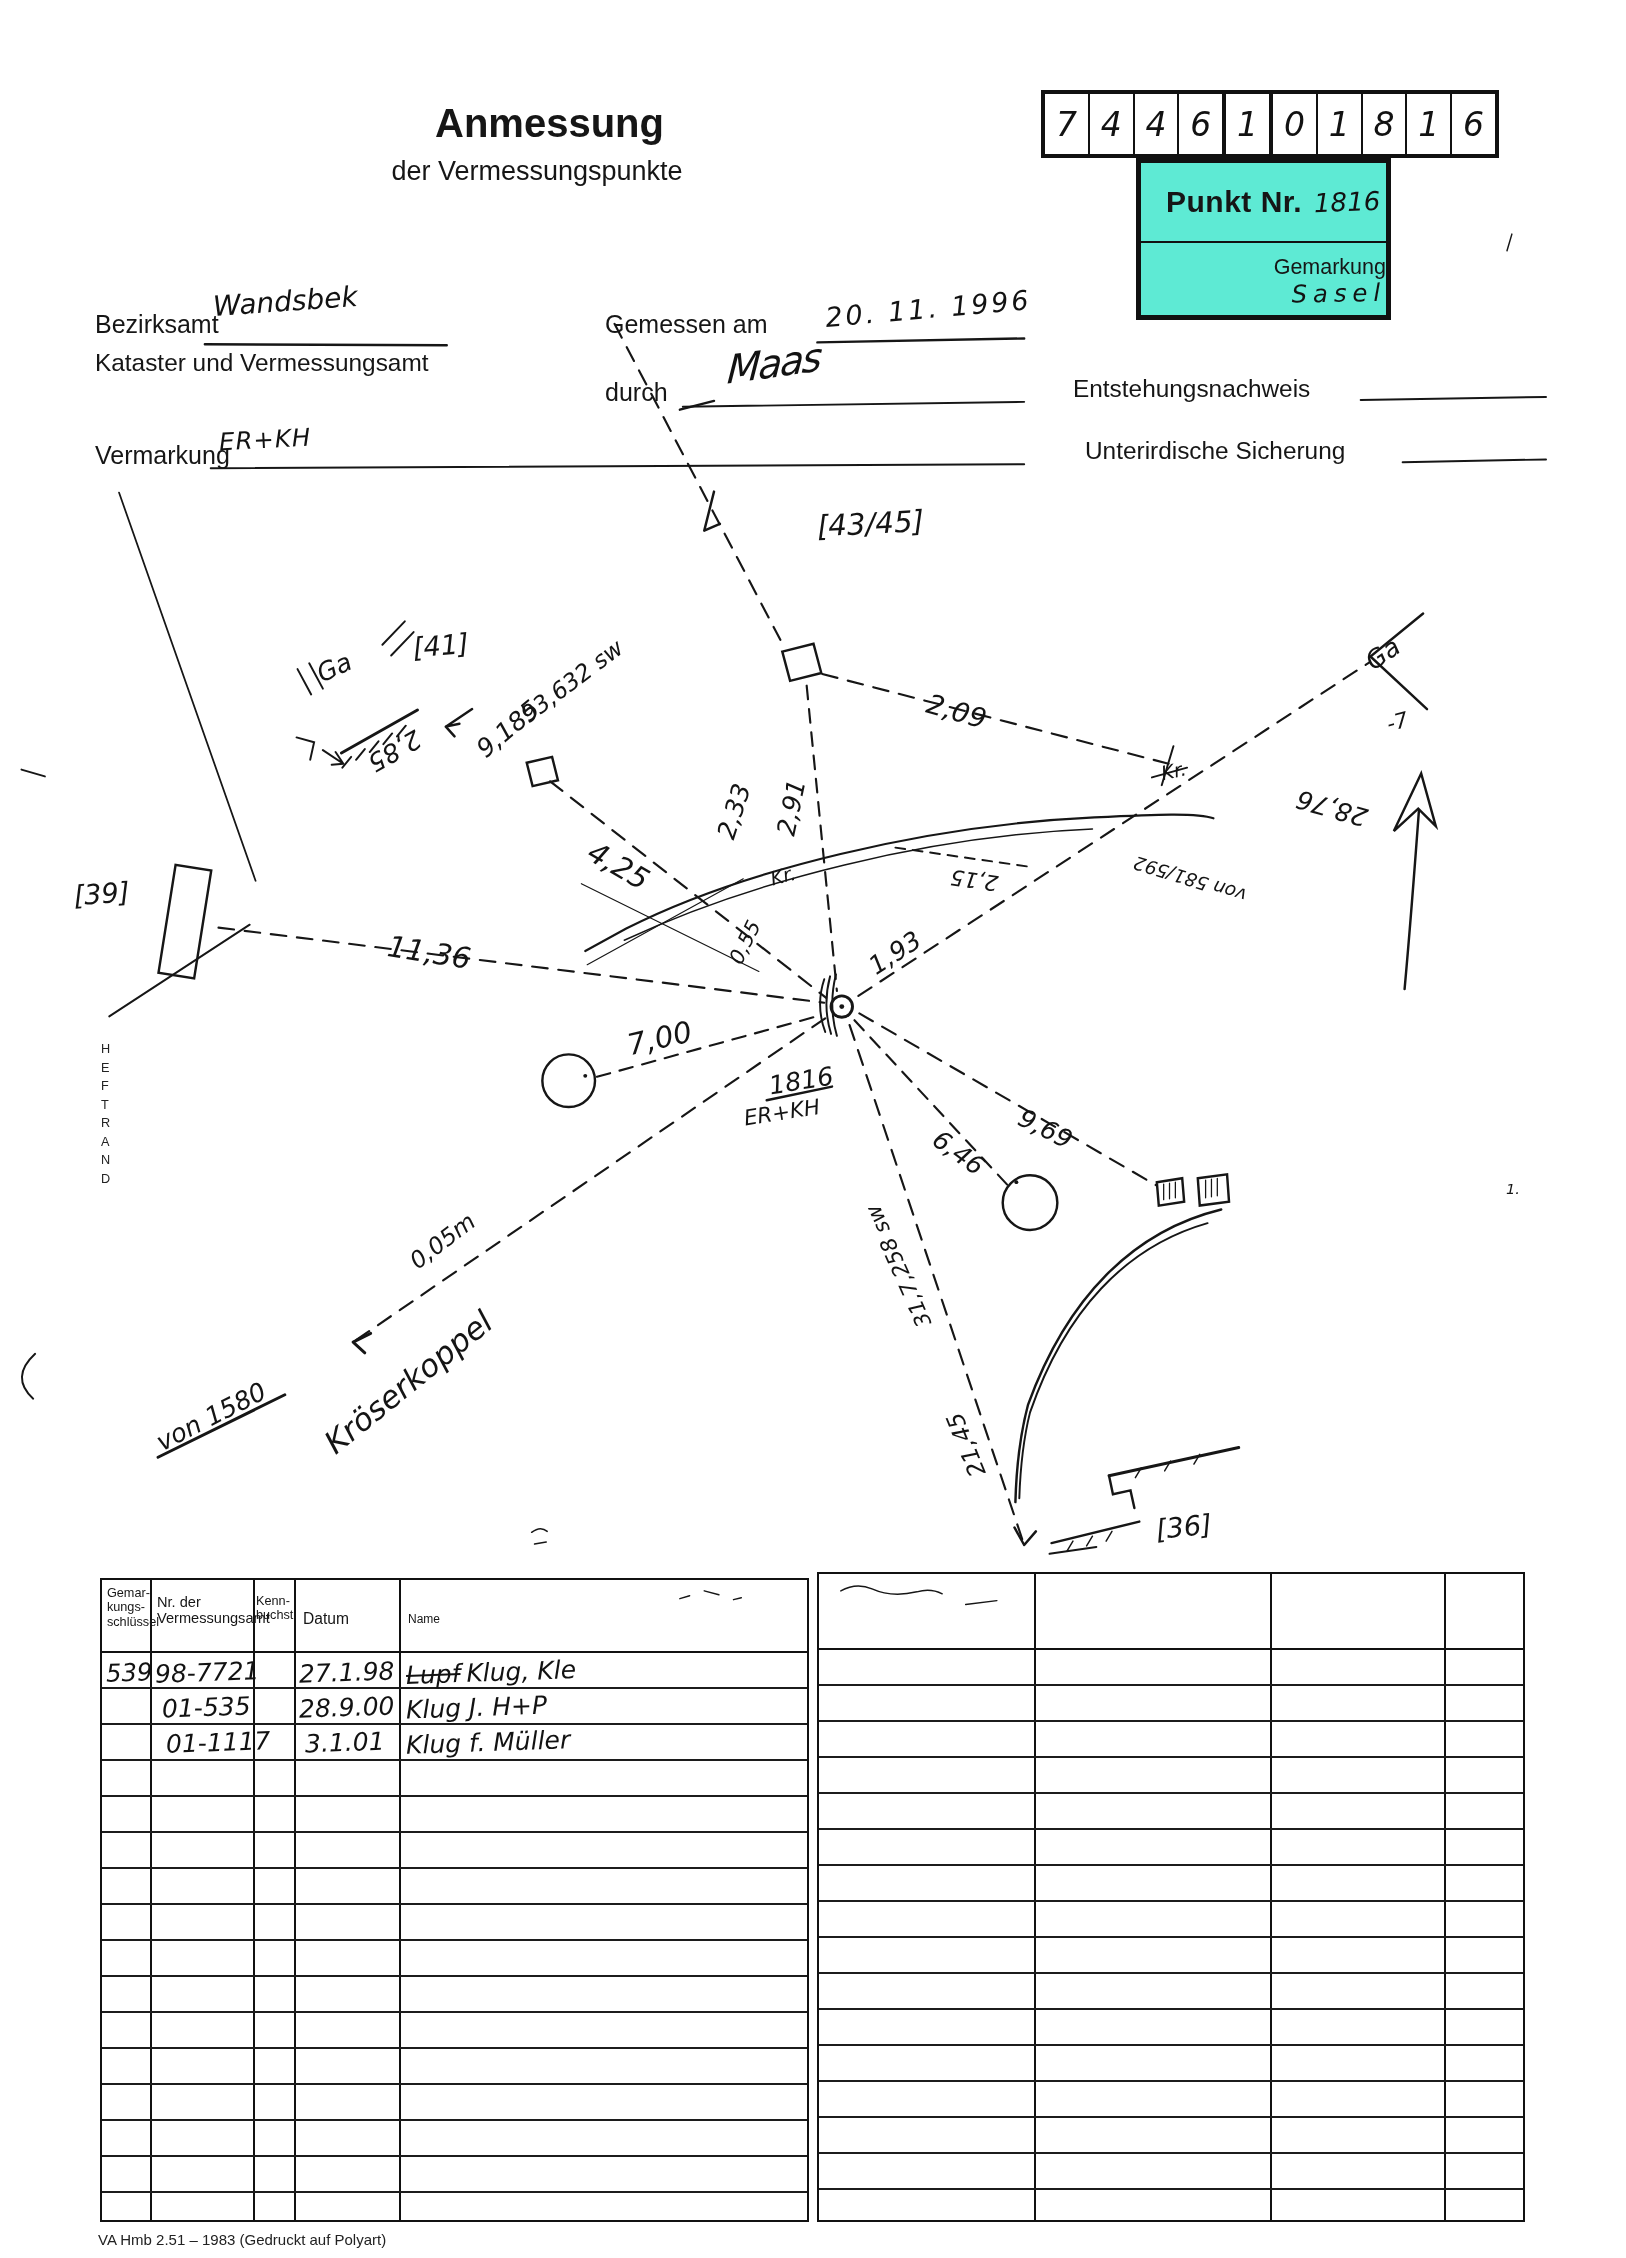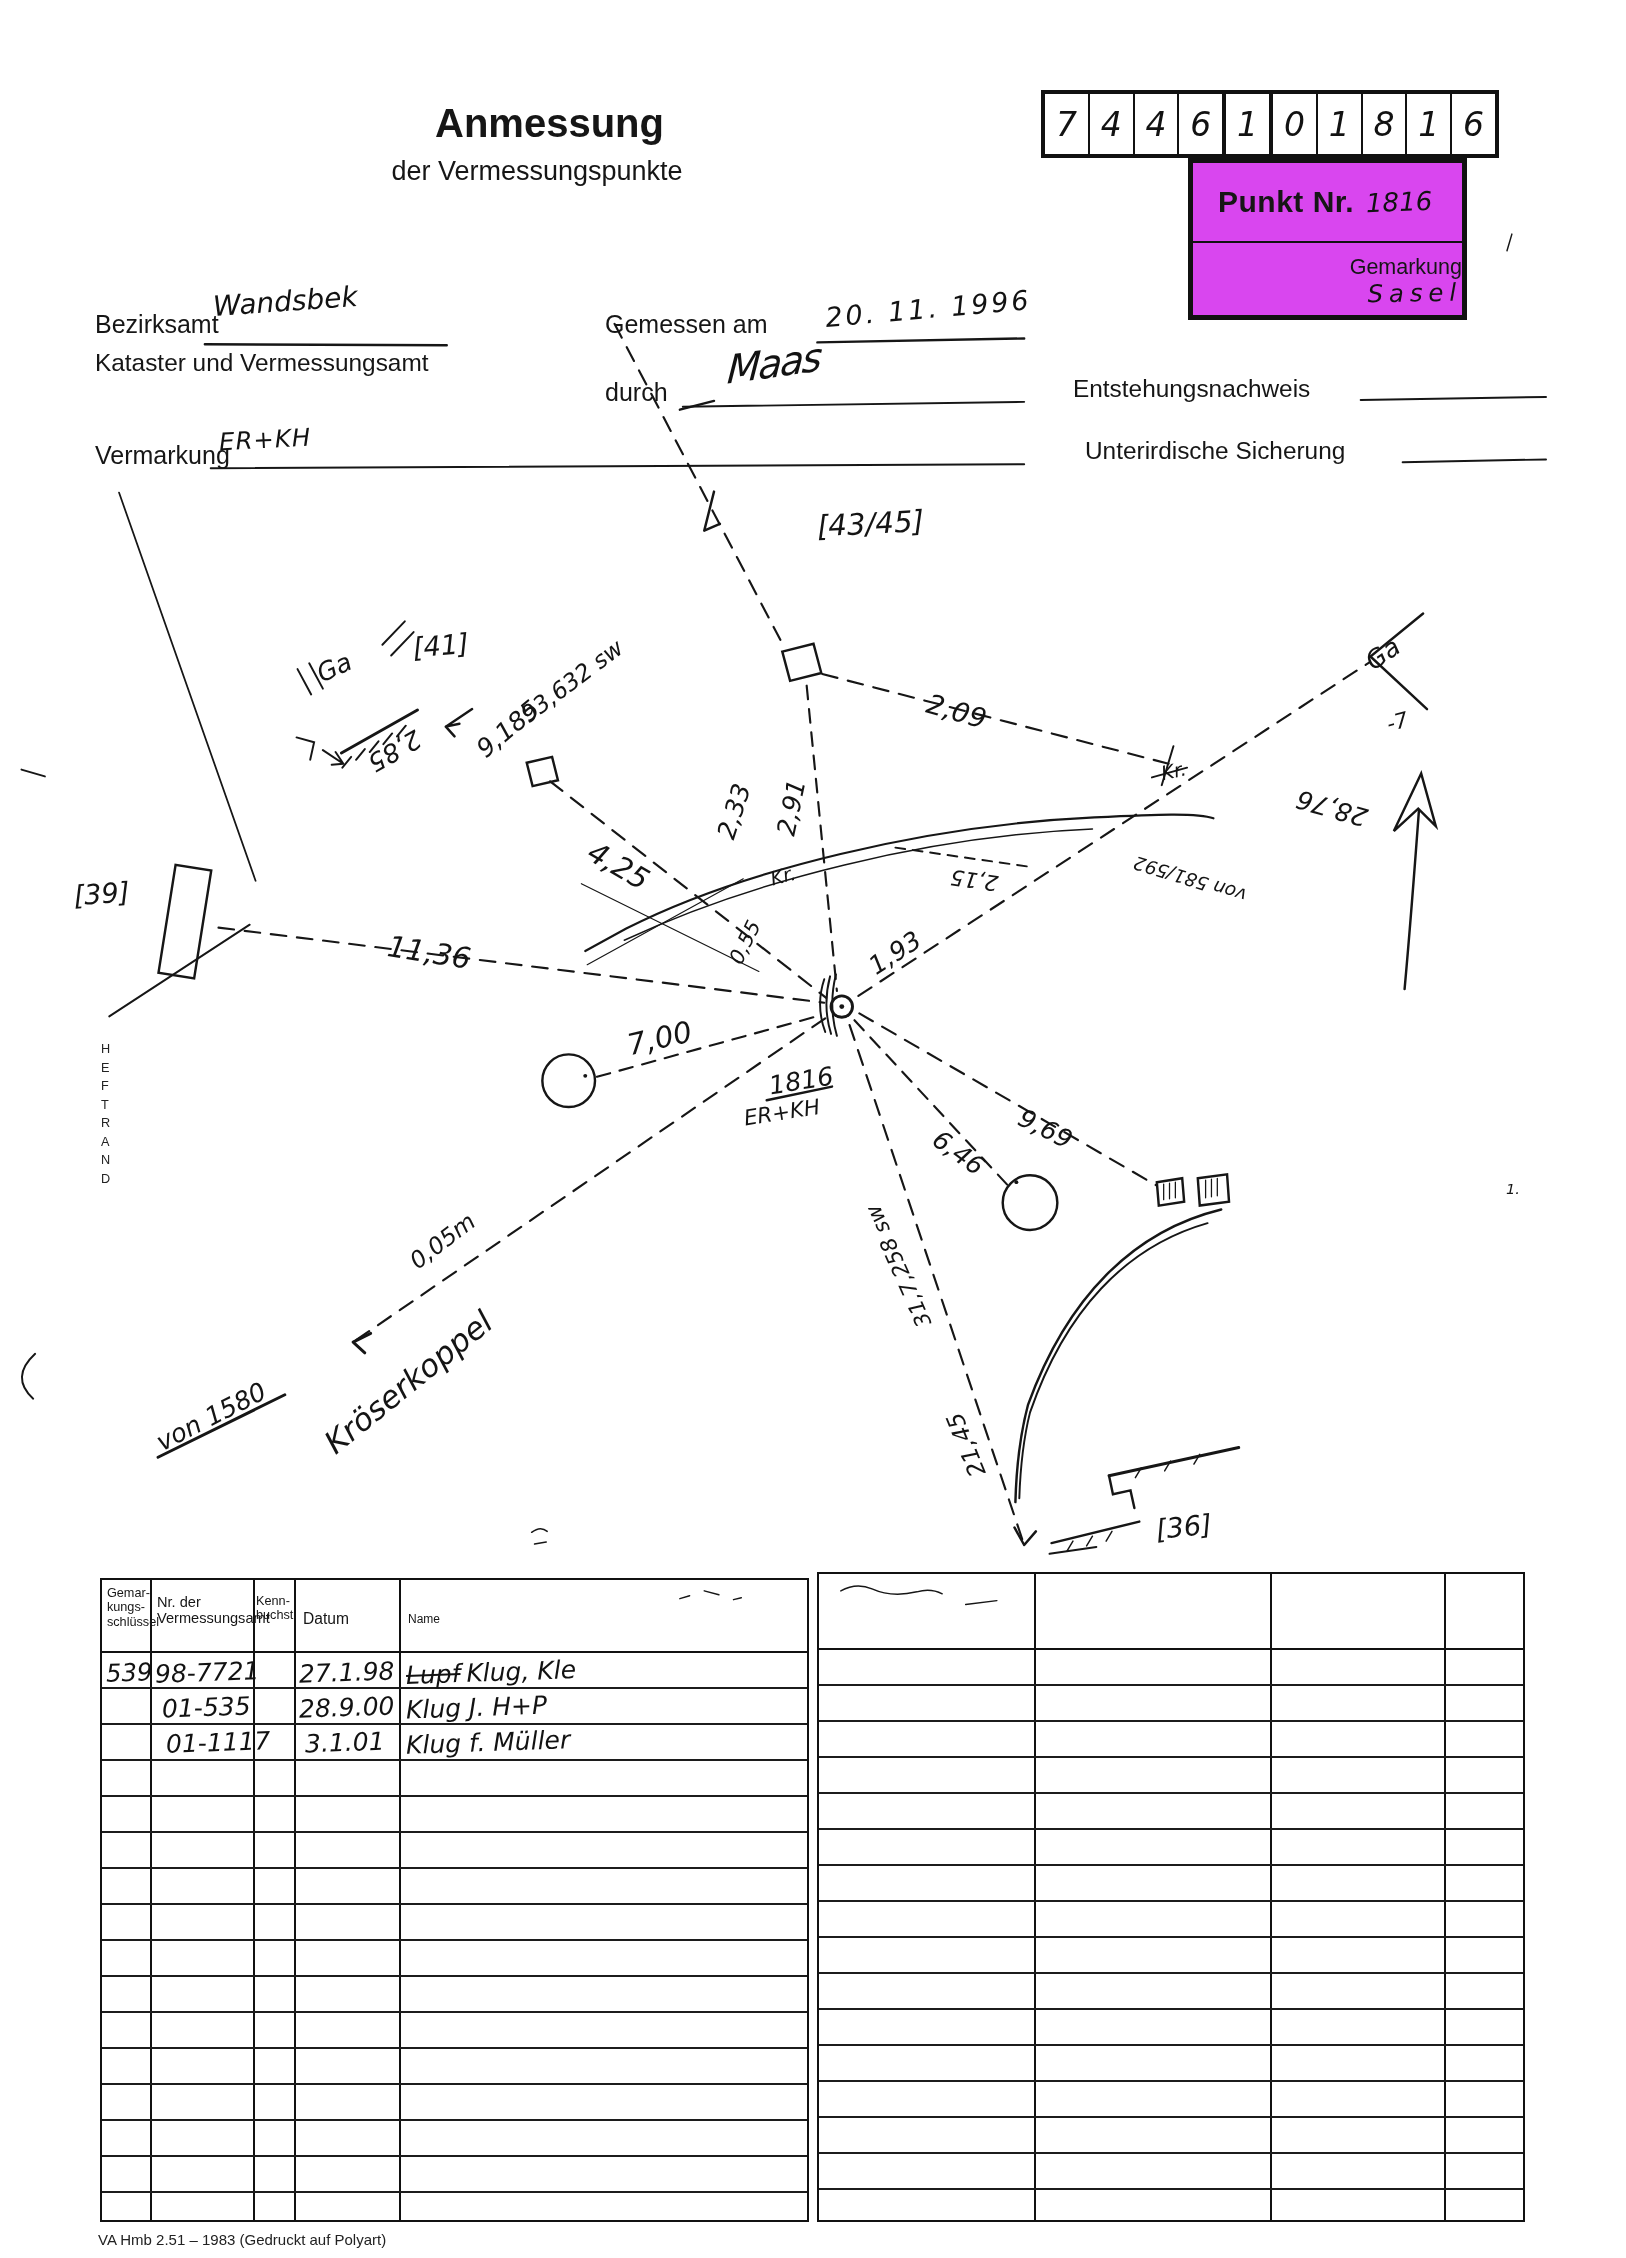"Punkt Nr." .punkt-box { background: #d946ef -> #5eead4; left: 1188px -> 1136px; width: 279px -> 255px }
